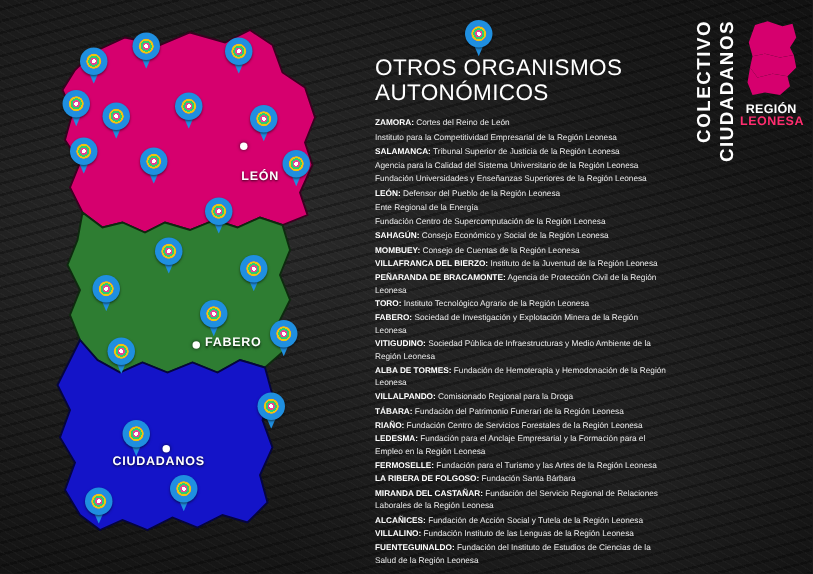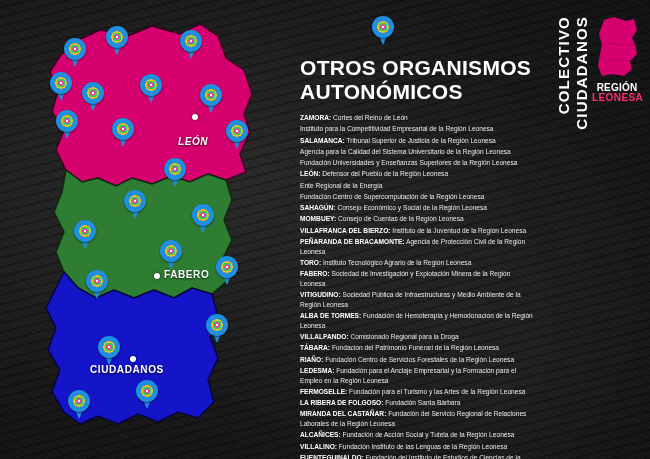"OTROS ORGANISMOS" #title { font-size: 21px -> 18px; font-weight: bold -> normal; margin: 12px 0 10px 0 -> 0 0 10px 0 }
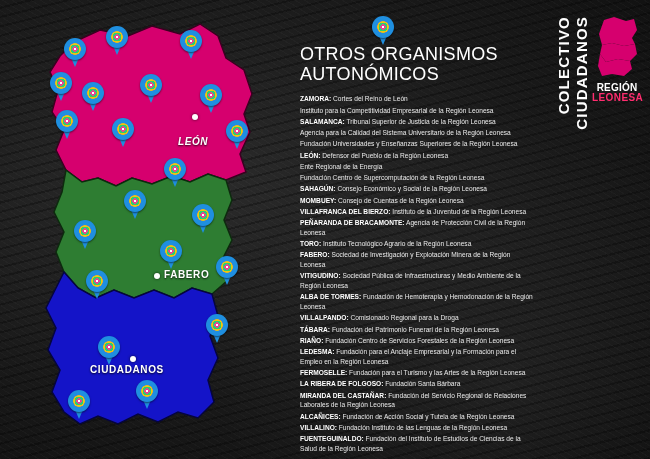"LEÓN" div.city-label { font-style: italic -> none; left: 166px -> 181px }
